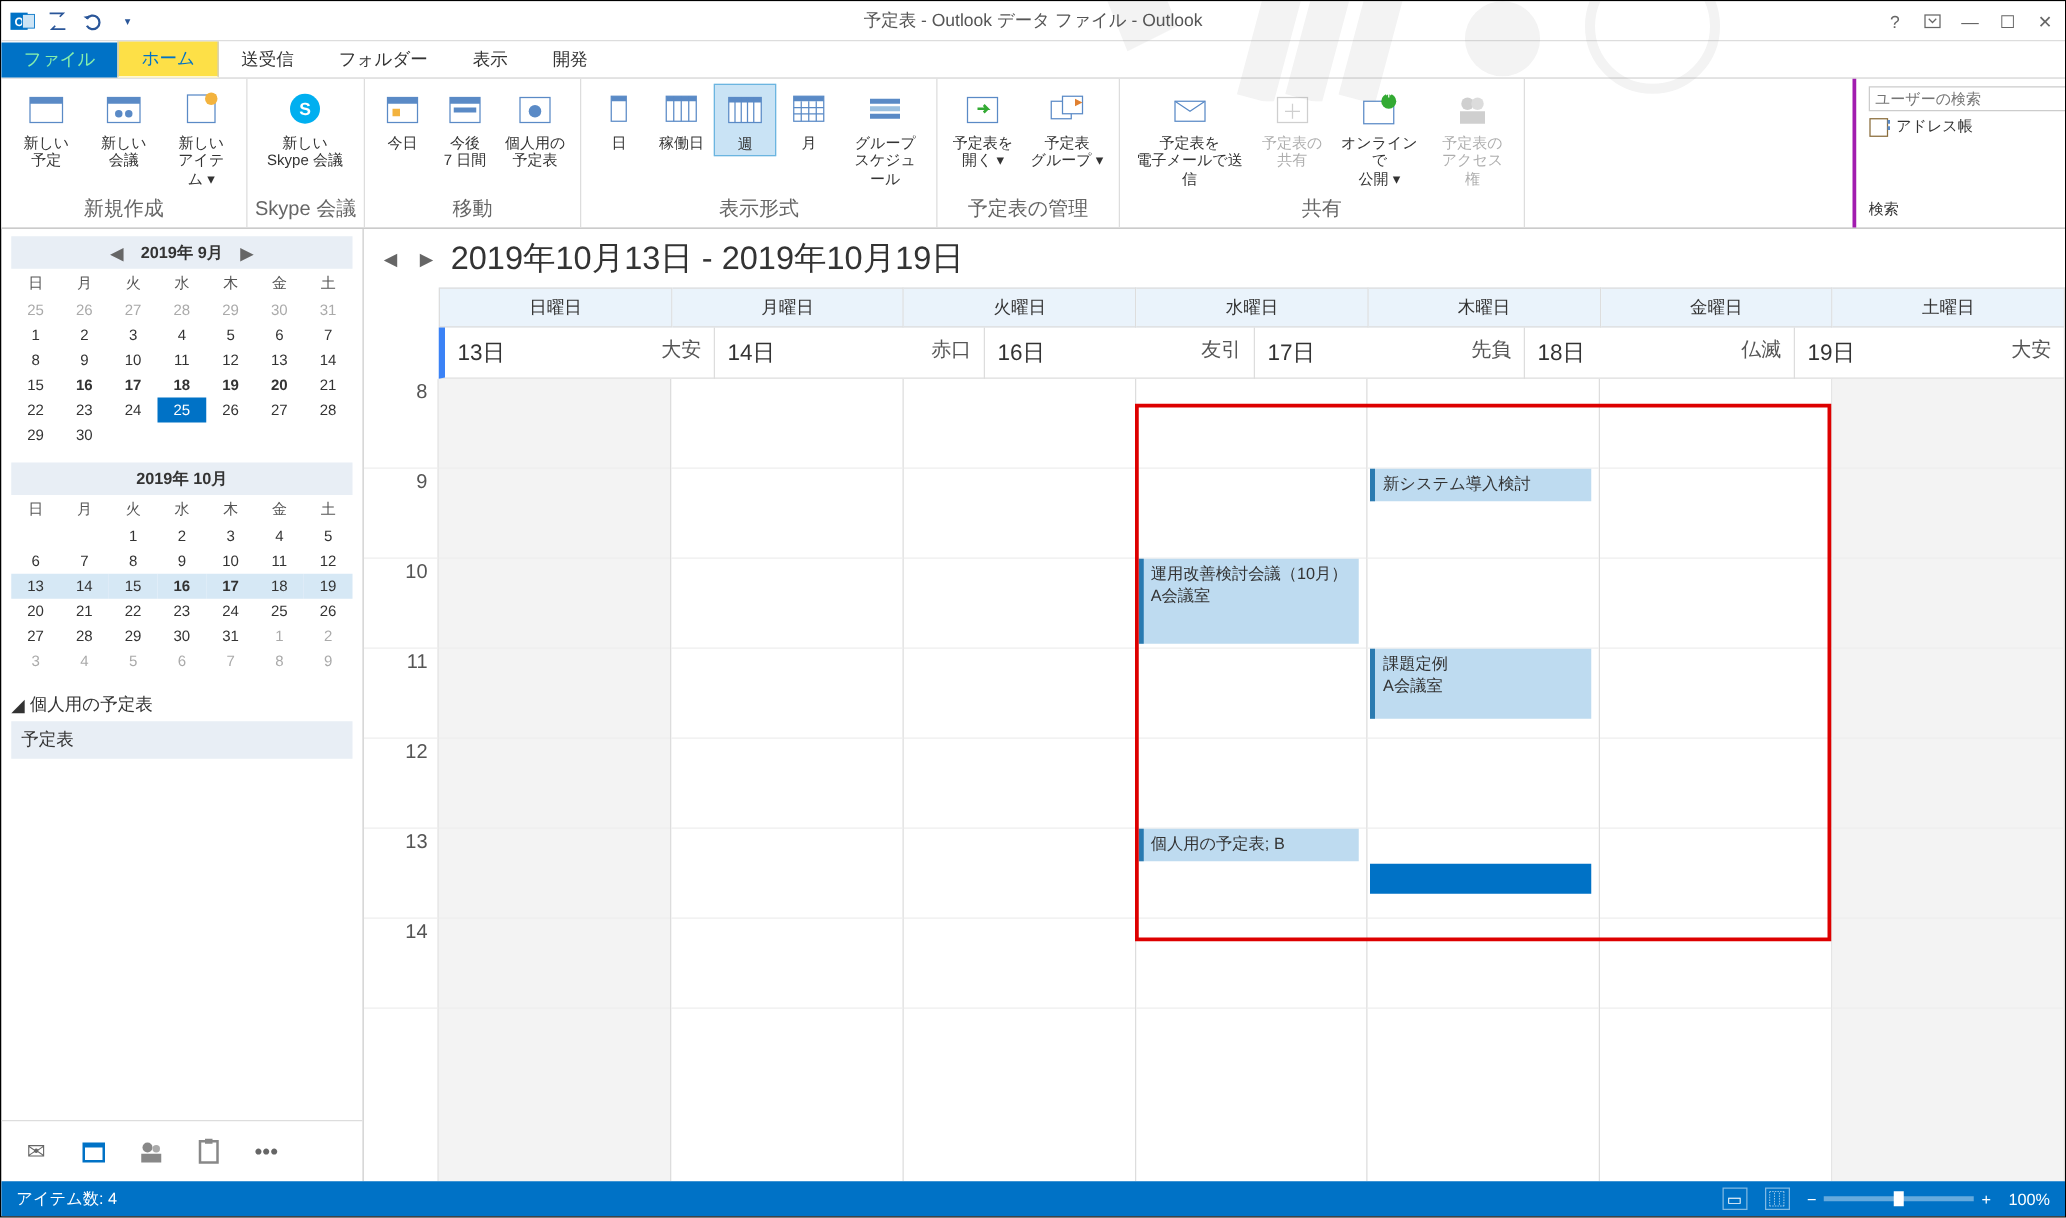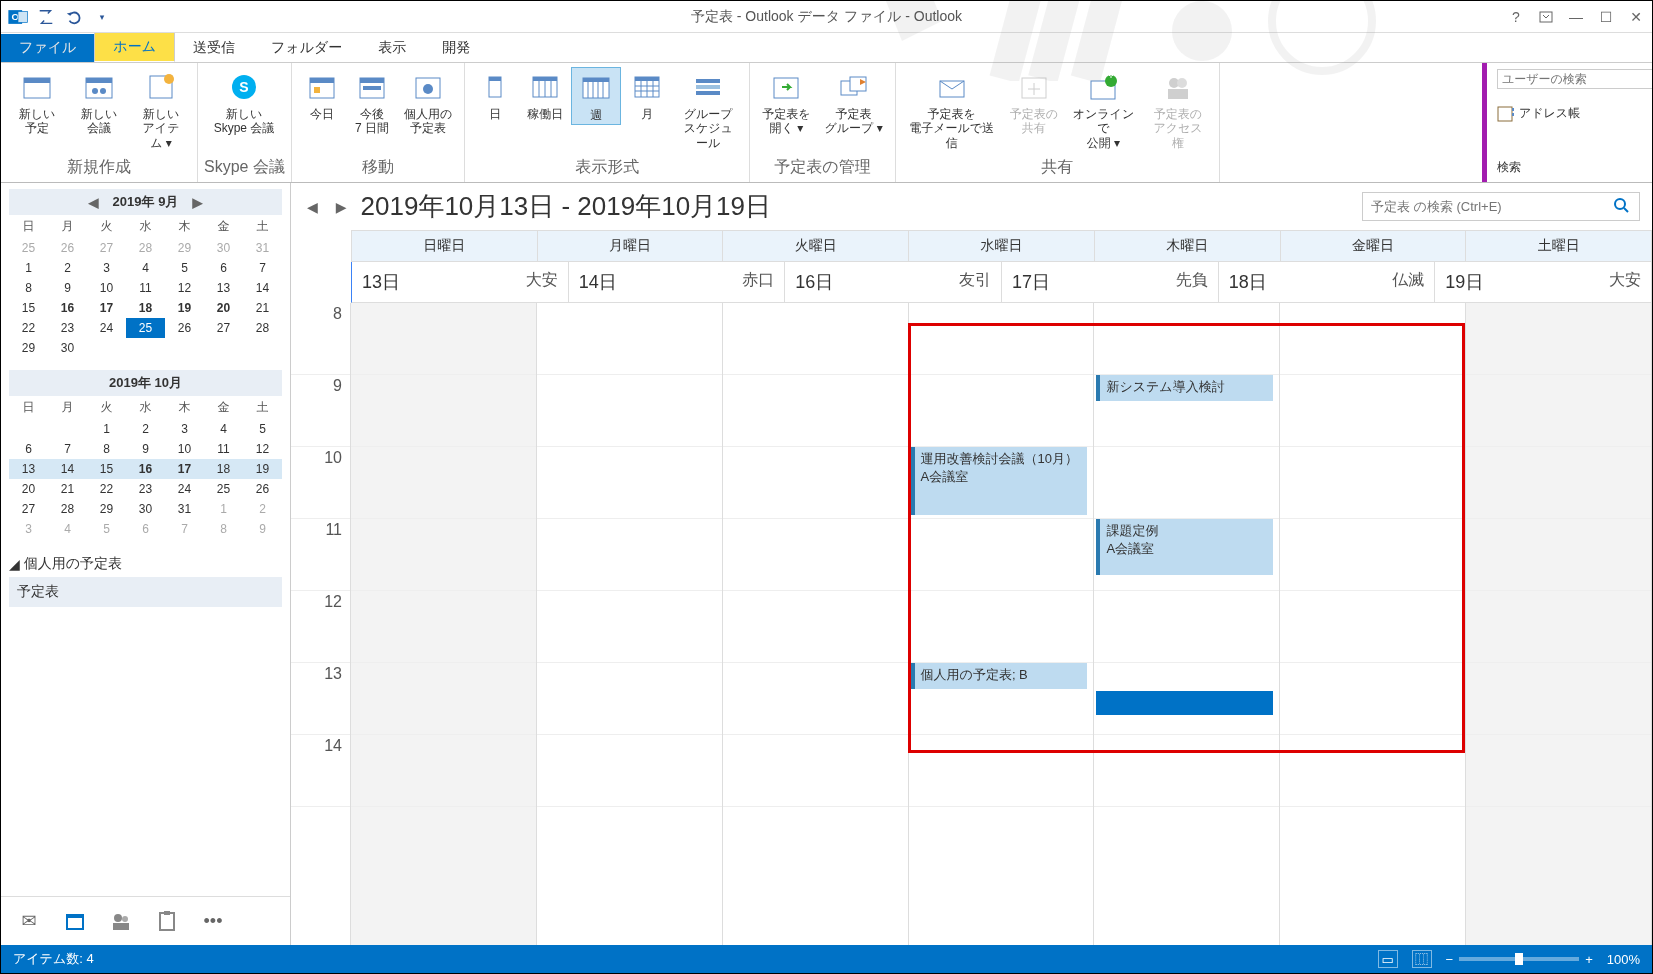"ファイル" .tab.file { color: #e5e5e5 -> #86efac }
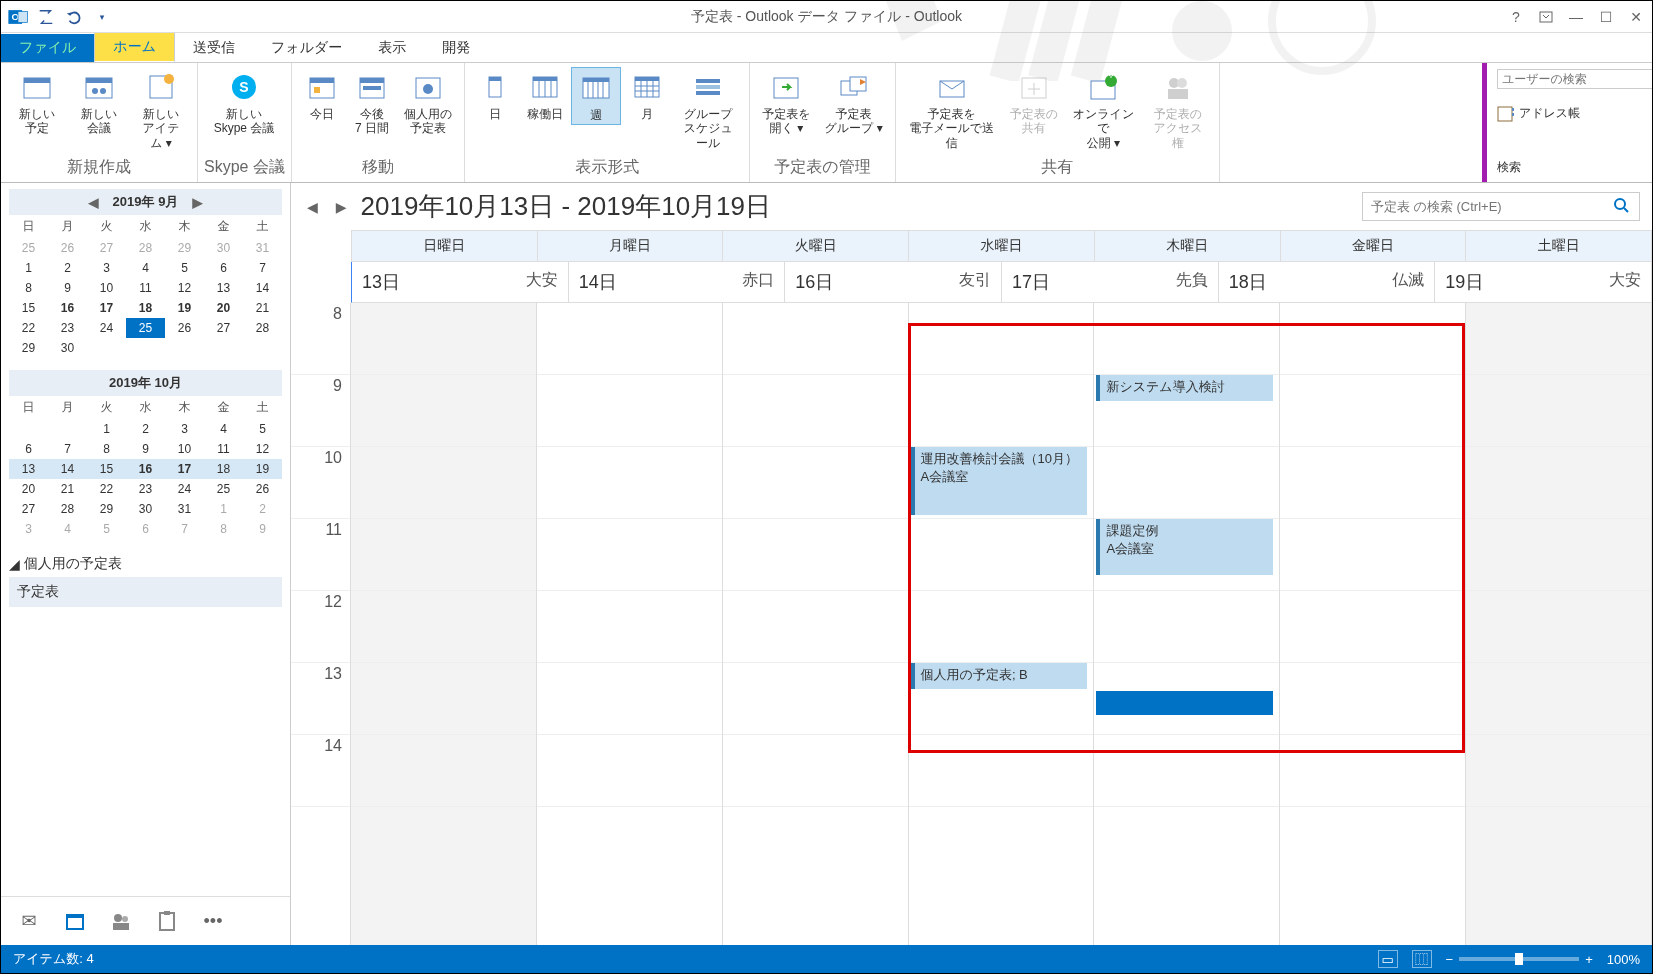"ユーザーの検索" .search-group { border-left: 5px solid #a21caf -> 3px solid #a21caf; gap: 16px -> 4px }
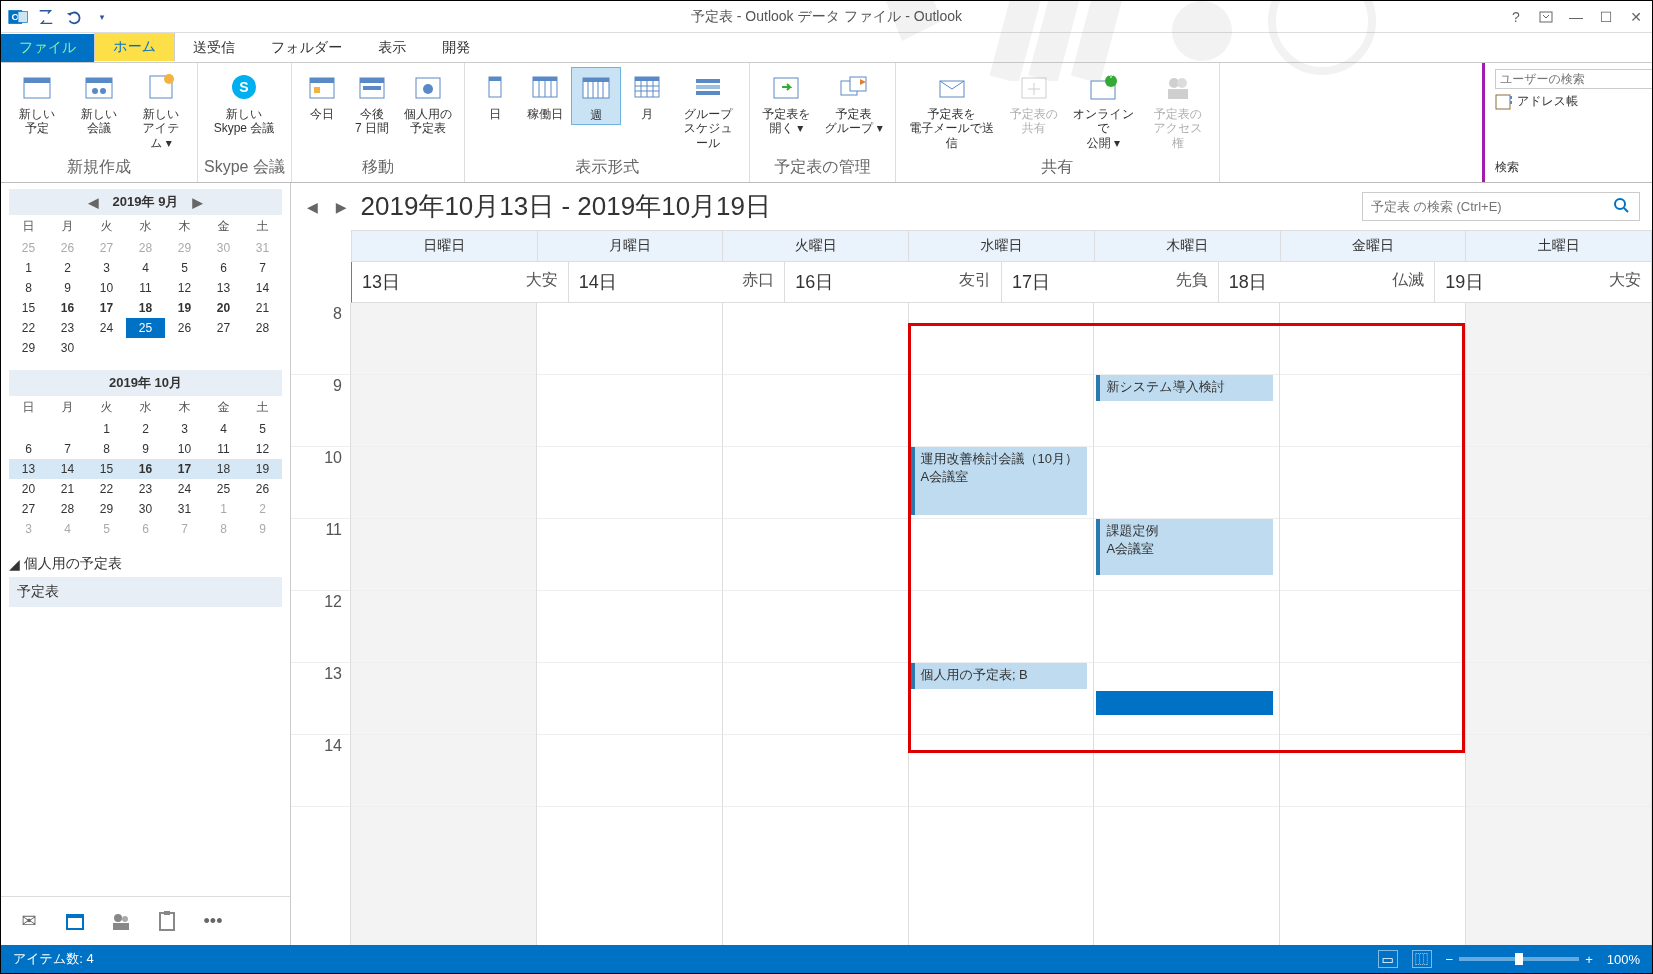"予定表 の検索 (Ctrl+E)" div.cal-search { html: <div> <input> <span><svg> <circle></circle> <line></line> </svg></span> </div> -> none }
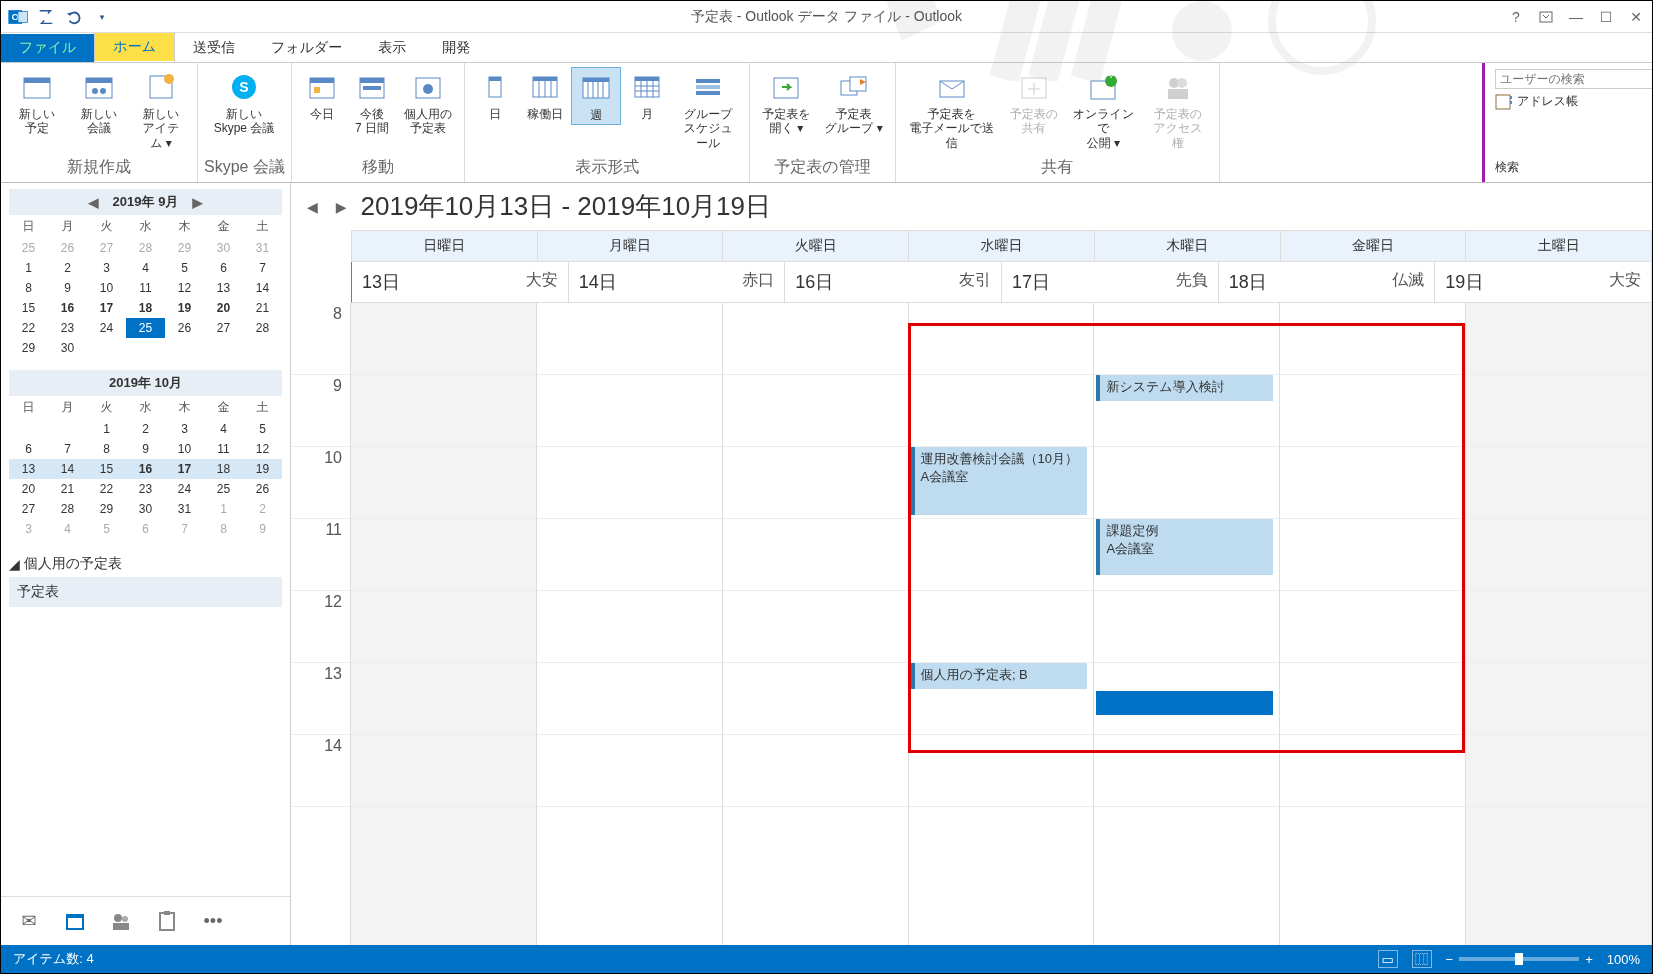"13日" .datebar .dc:first-child { border-left: 1px solid #3b82f6 -> 5px solid #3b82f6 }
